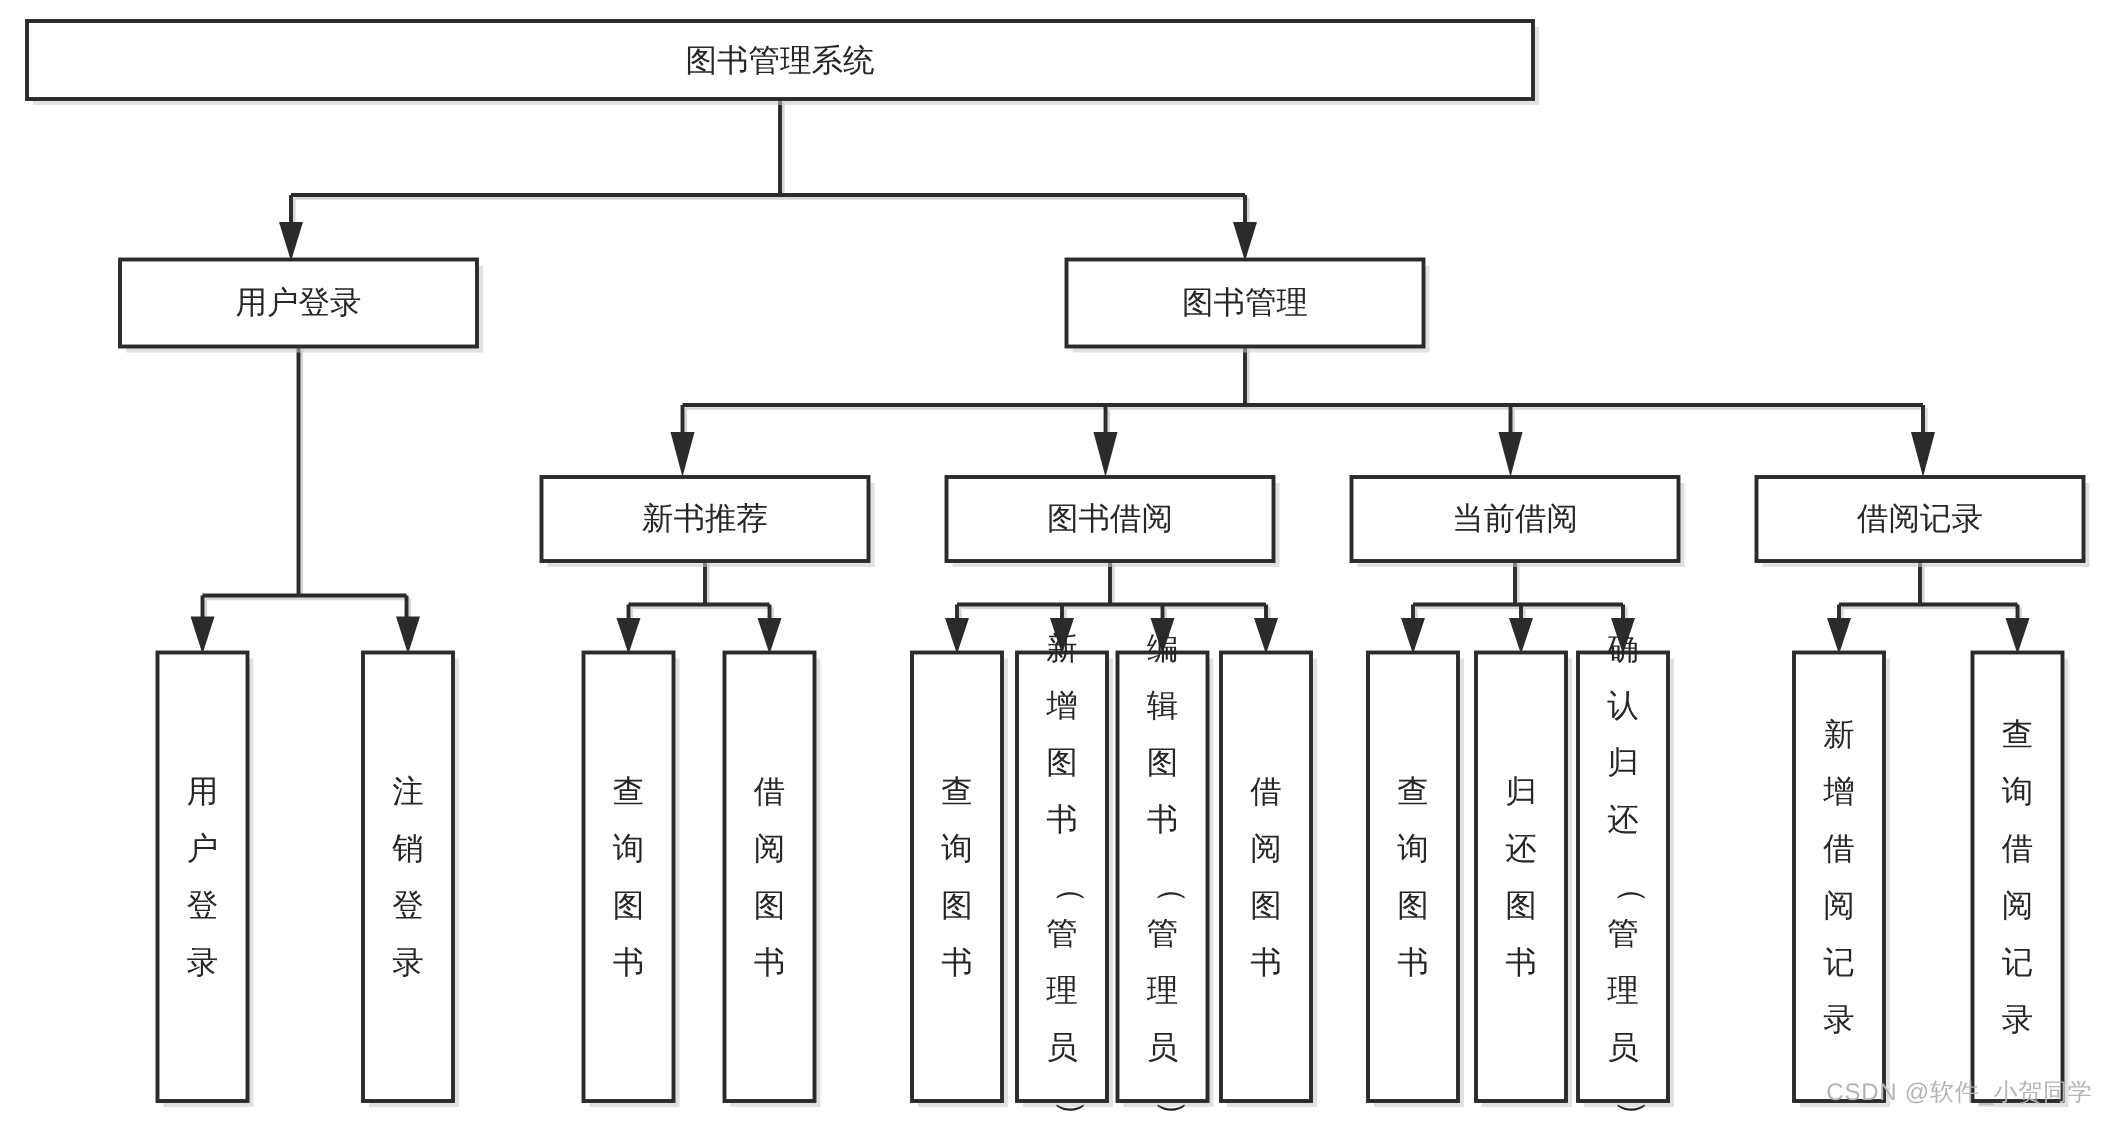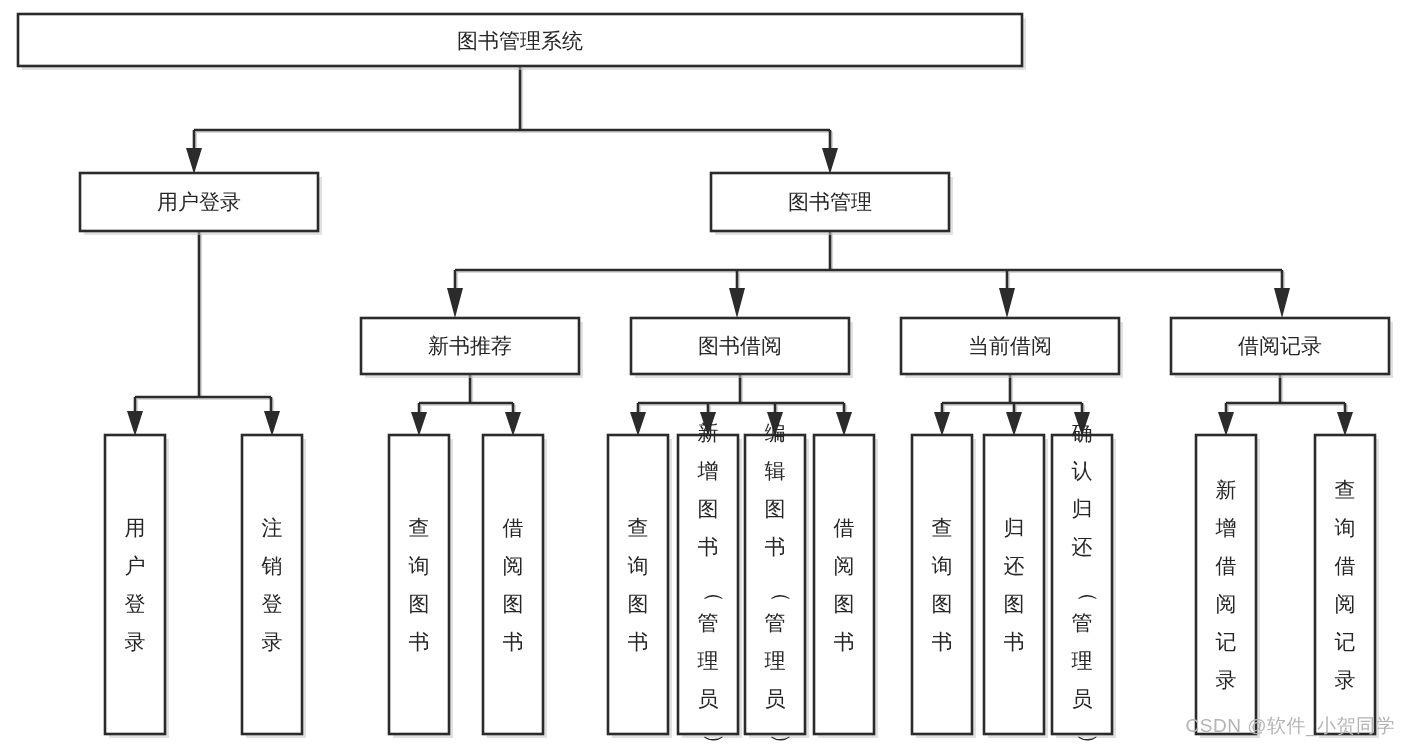"CSDN @软件_小贺同学" .watermark { font-size: 19px -> 16px }
